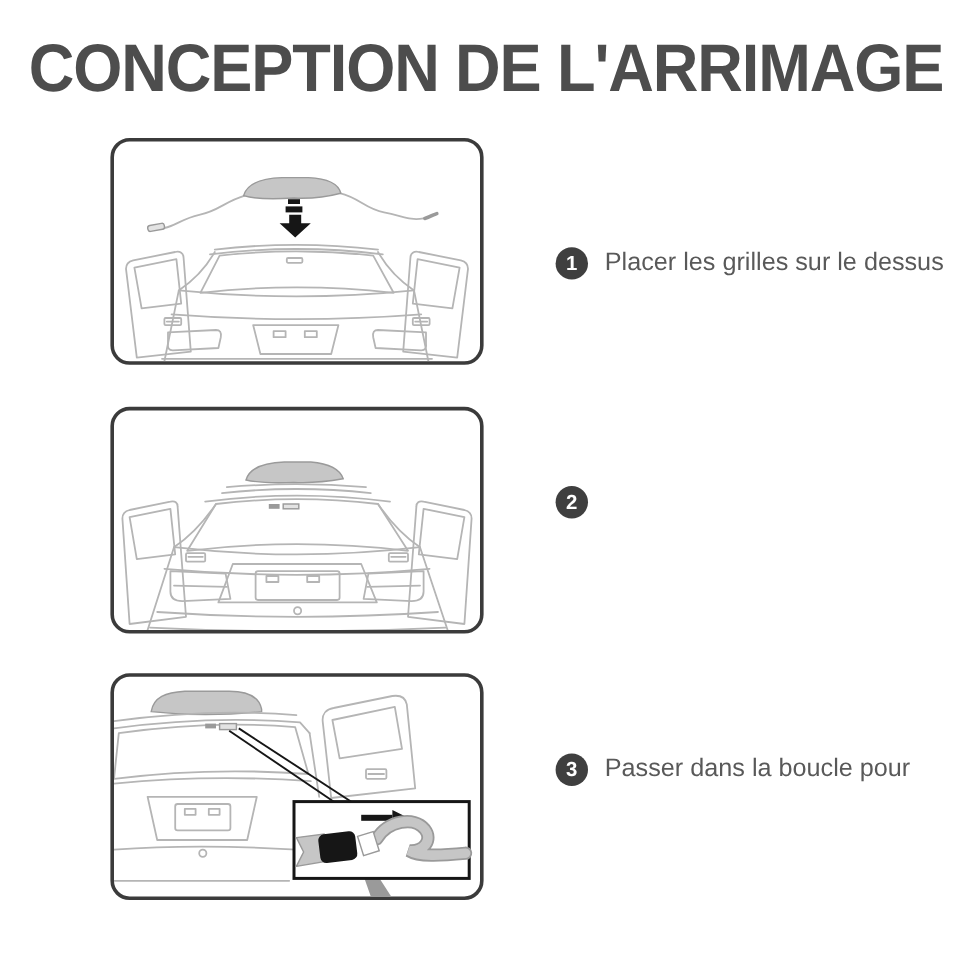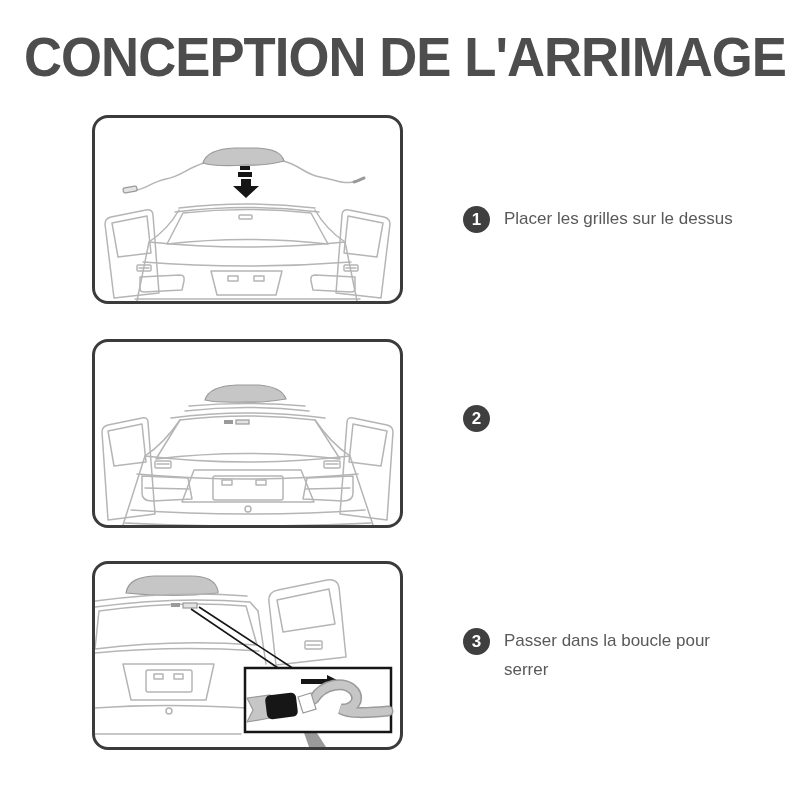"Placer les grilles sur le" .txt { font-size: 17px -> 21px }
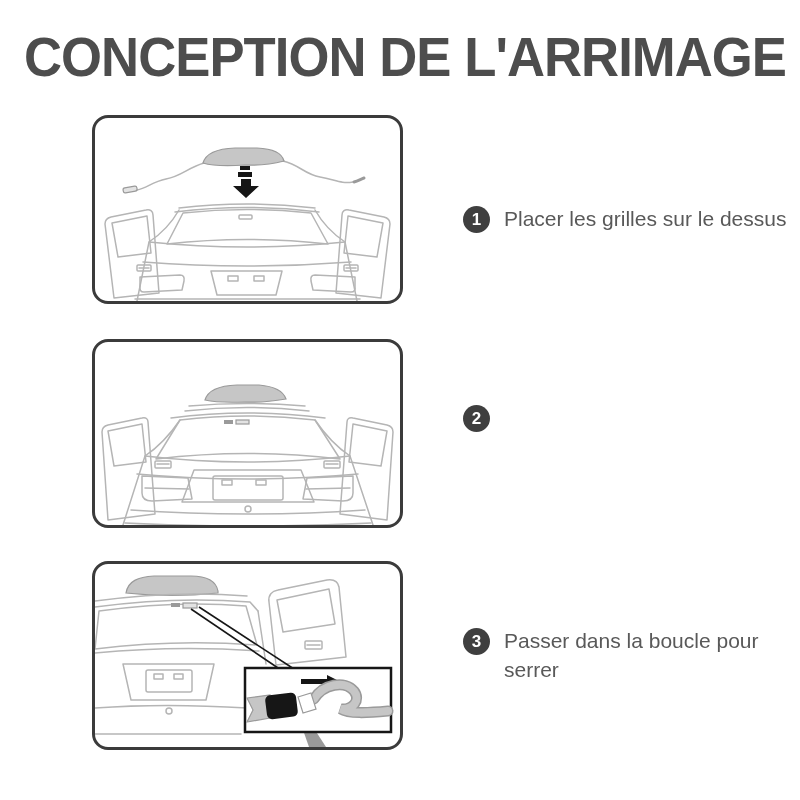"serrer" span.ln { html: <span>serrer</span> -> none }
